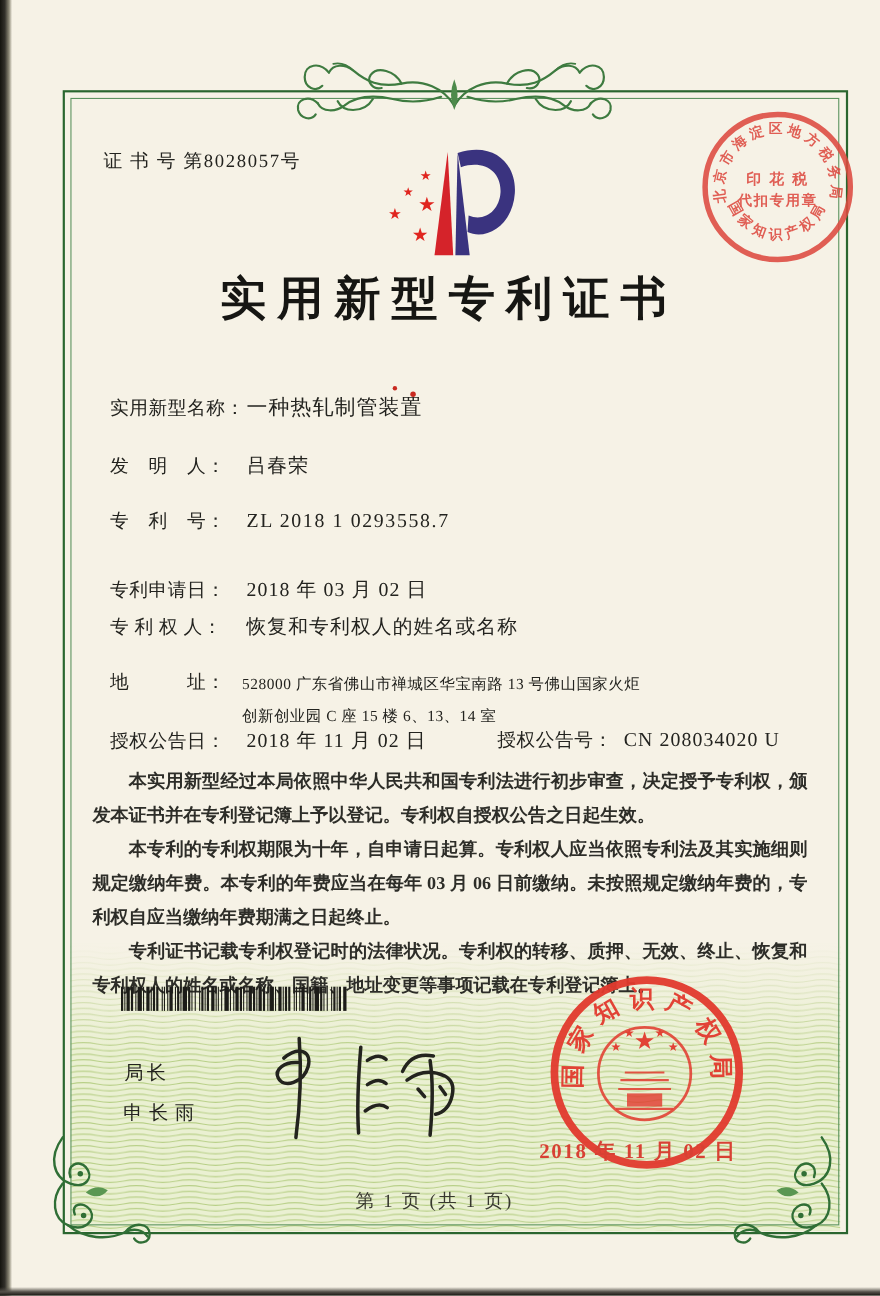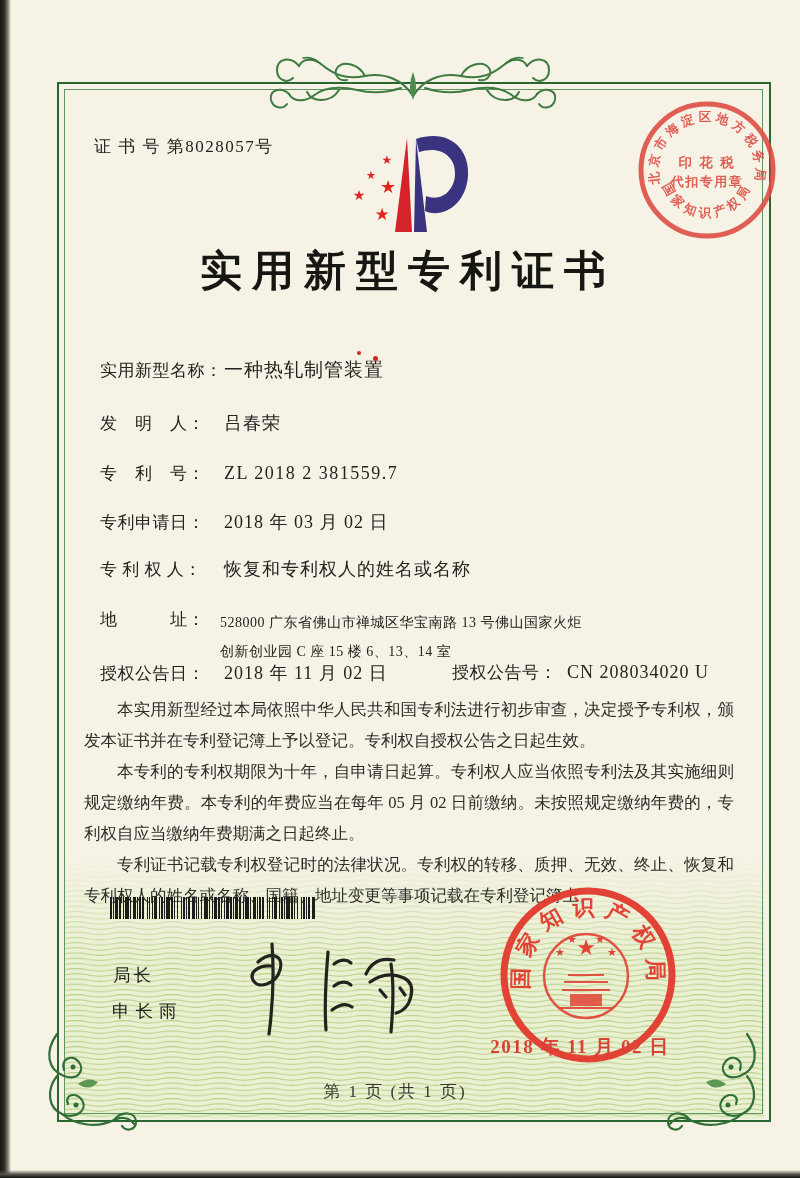"ZL 2018 2 381559.7" span.val { text: 2 381559.7 -> 1 0293558.7 }
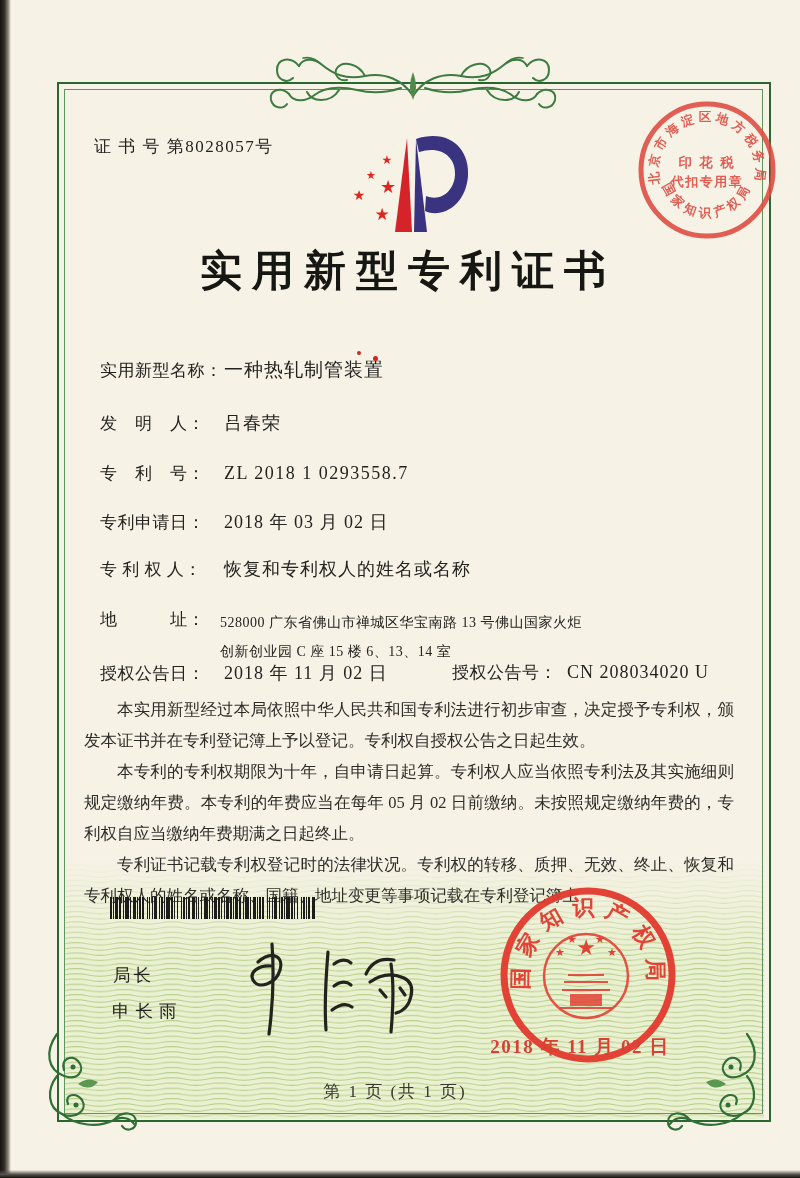"专利申请日： 2018 年 03 月" div.row { top: 510px -> 524px }
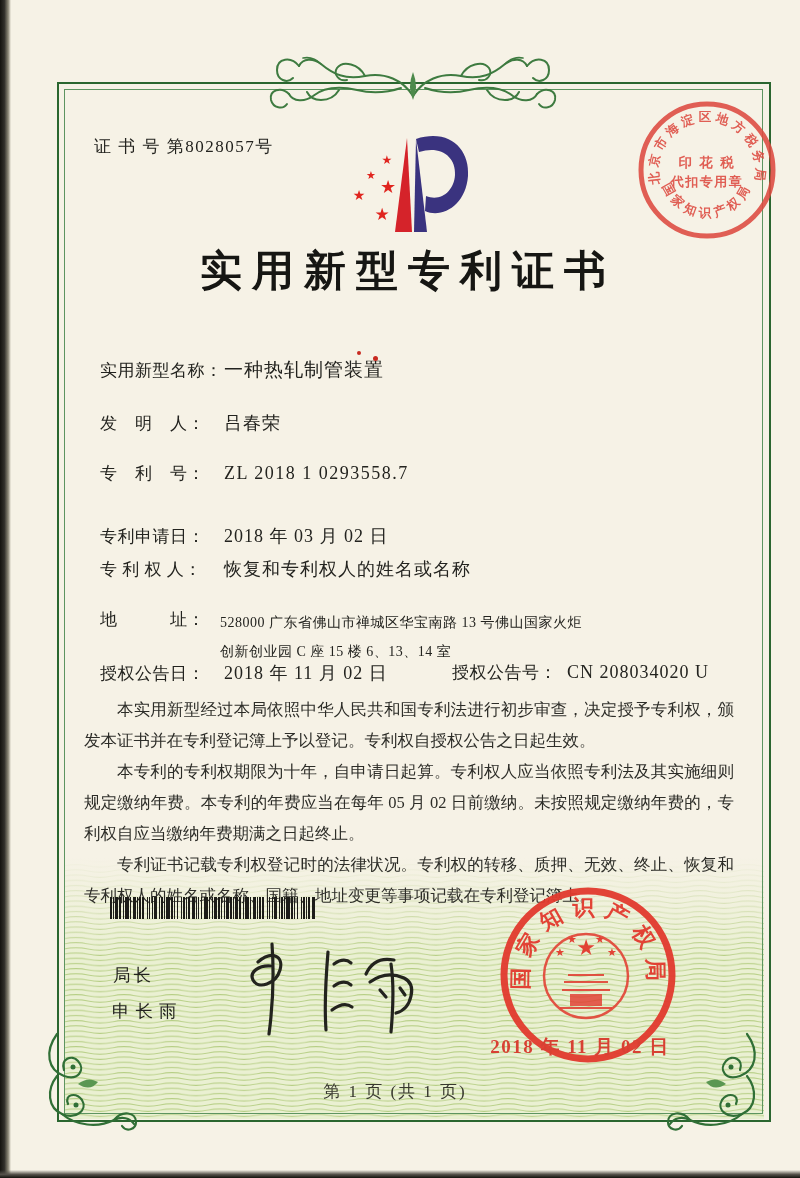"本实用新型经过本局依照中华人民共和国专利法进行初步审查，决定授予专利权，颁发本证" .body-text p { font-weight: none -> bold }
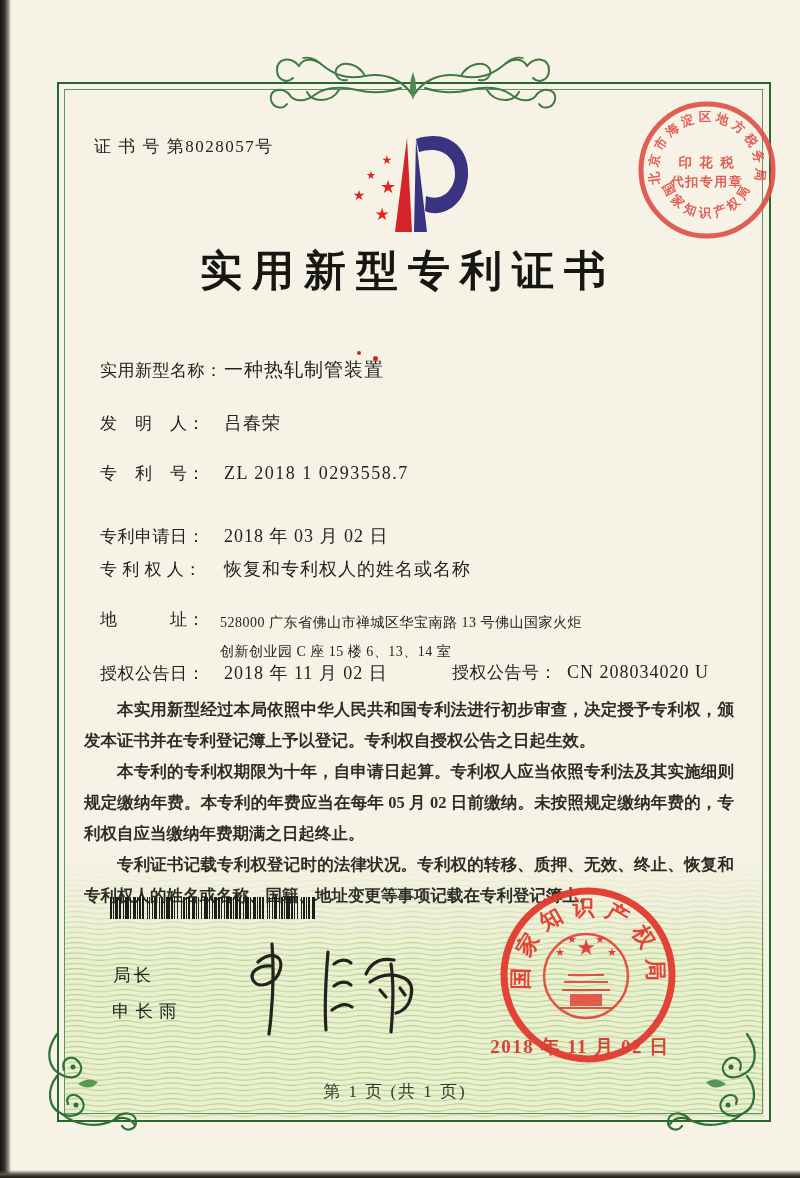"本专利的专利权期限为十年，自申请日起算。专利权人应当依照专利法及其实施细则规定缴" p { text: 05 月 02 -> 03 月 06 }
